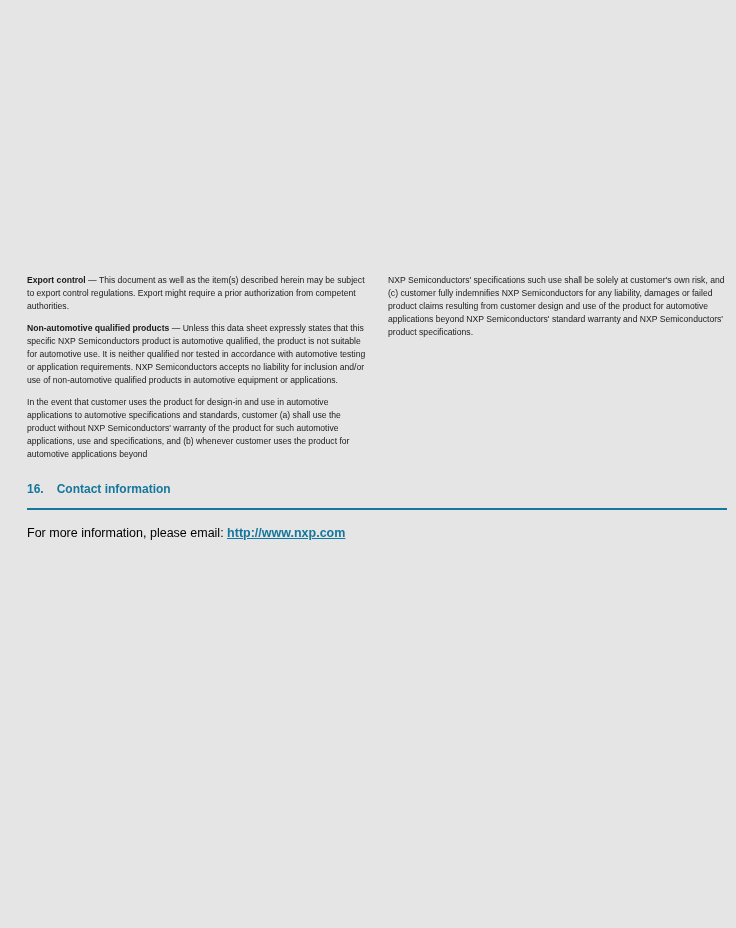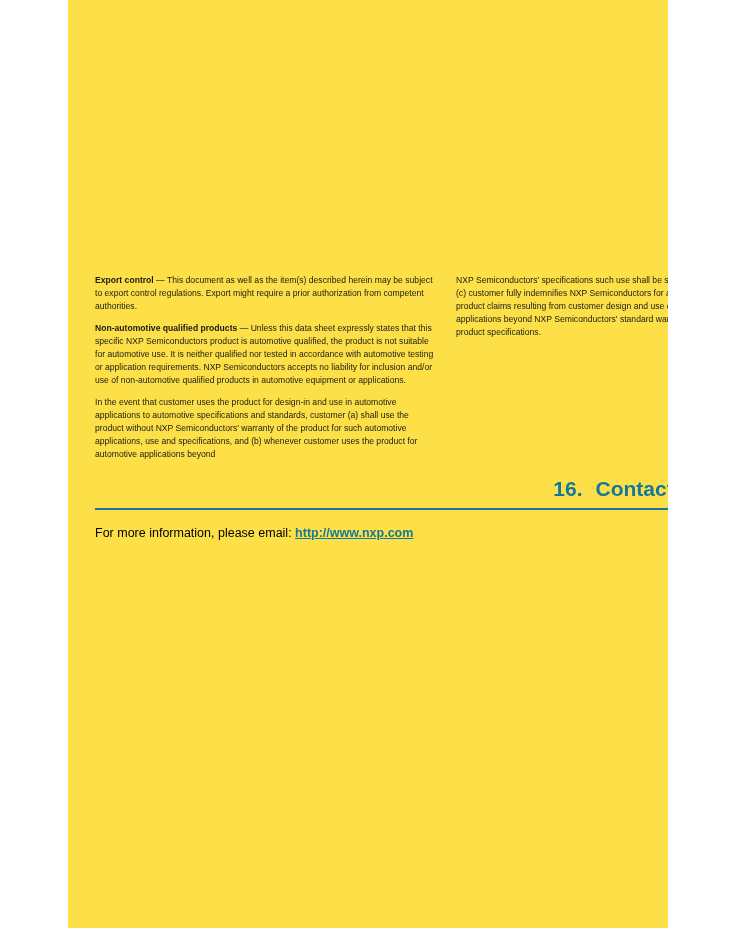"Export control — This document" .page { background: #fde047 -> #e5e5e5; width: 600px -> 736px }
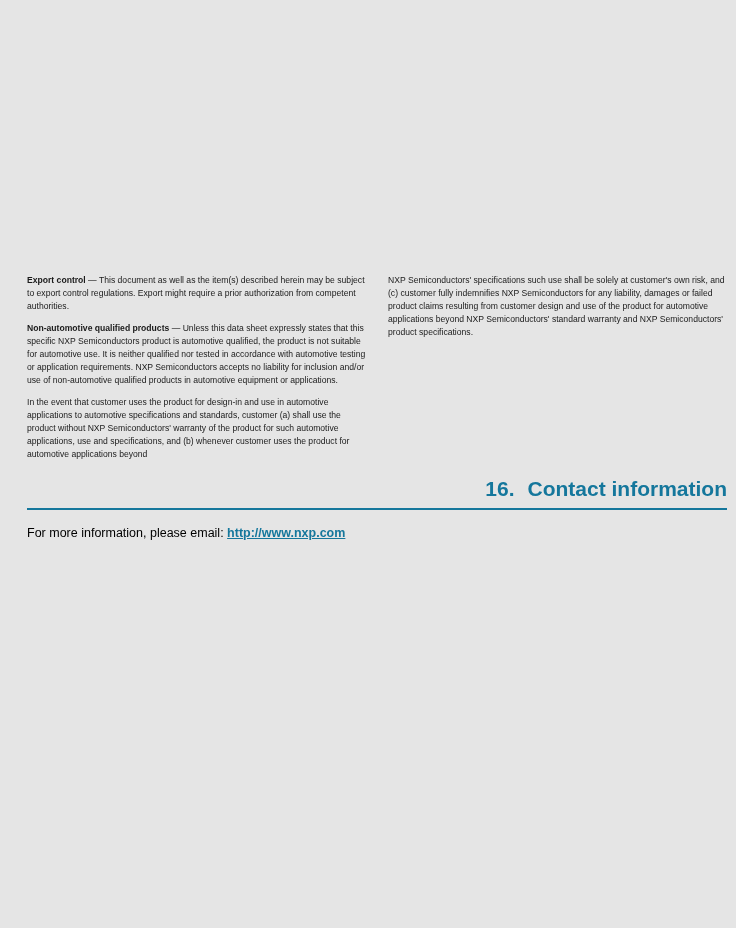"16. Contact information" .section-heading { font-size: 21px -> 12px; text-align: right -> none }
